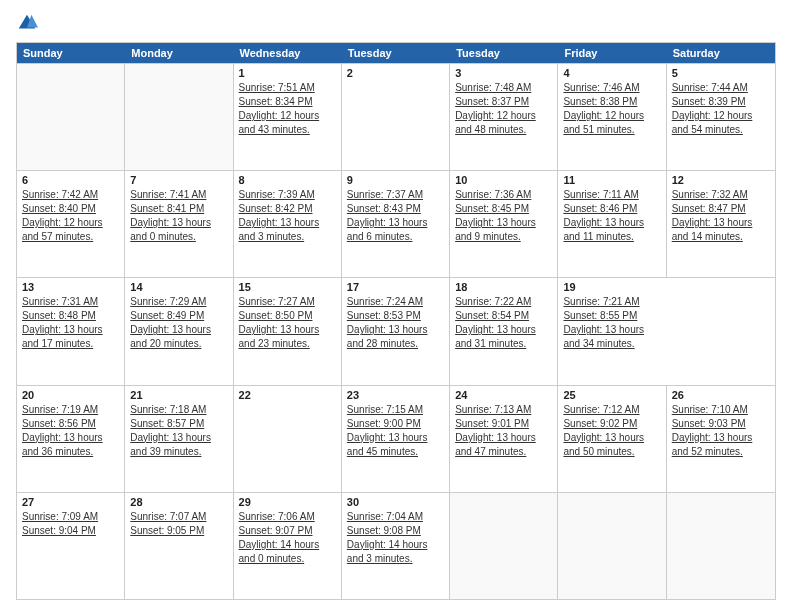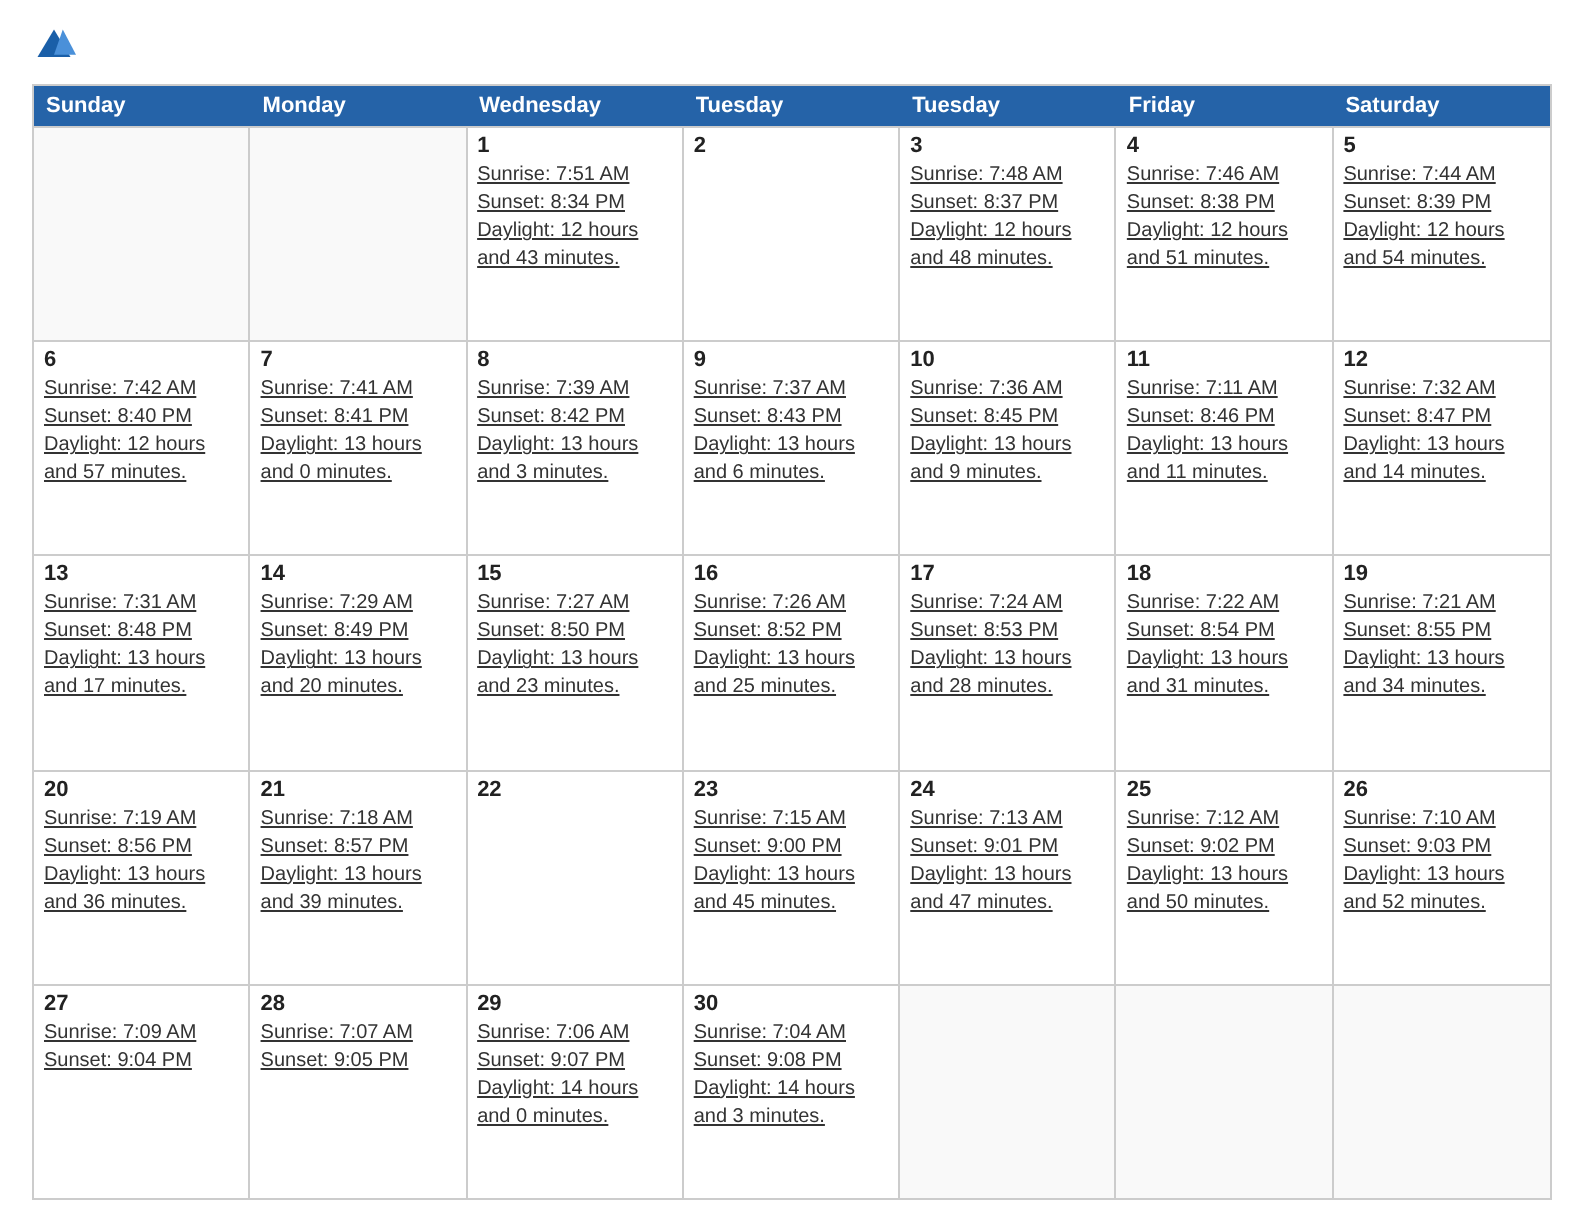"16" div.cal-cell { html: <div> <div>16</div> <div><span>Sunrise: 7:26 AM</span><br><span>Sunset: 8:52 PM</span><br><span>Daylight: 13 hours and 25 minutes.</span></div> </div> -> none }
